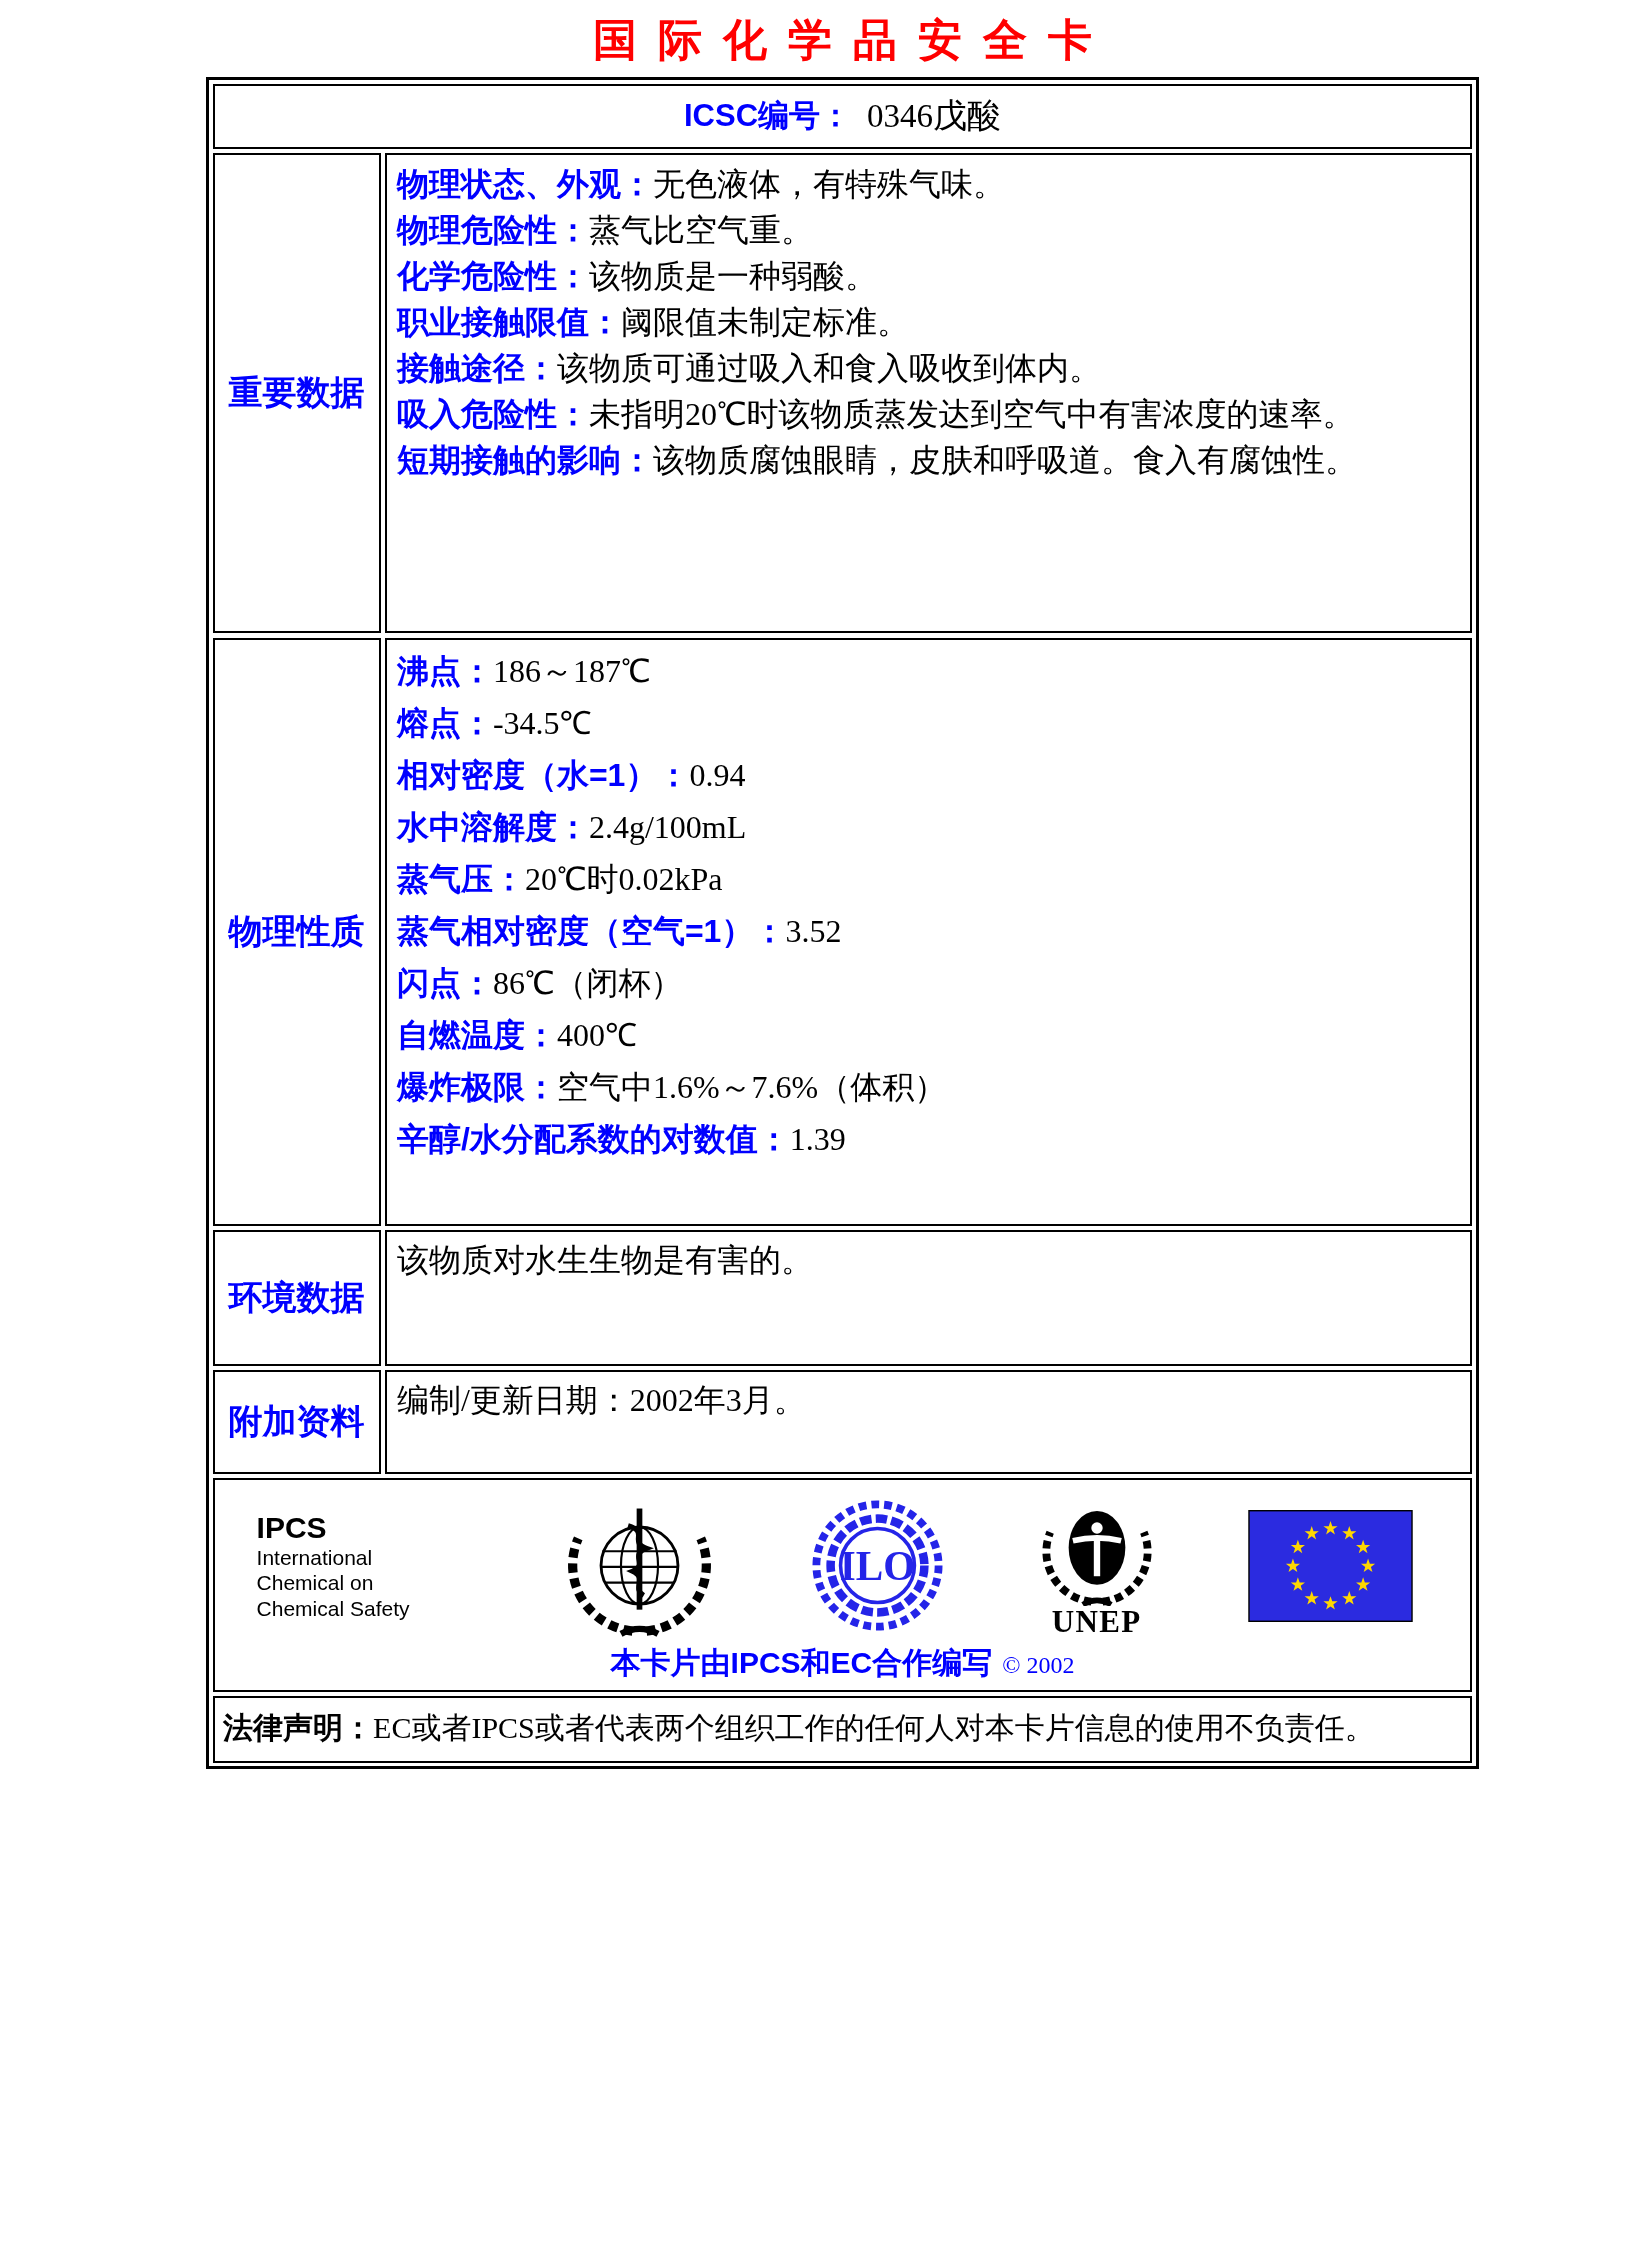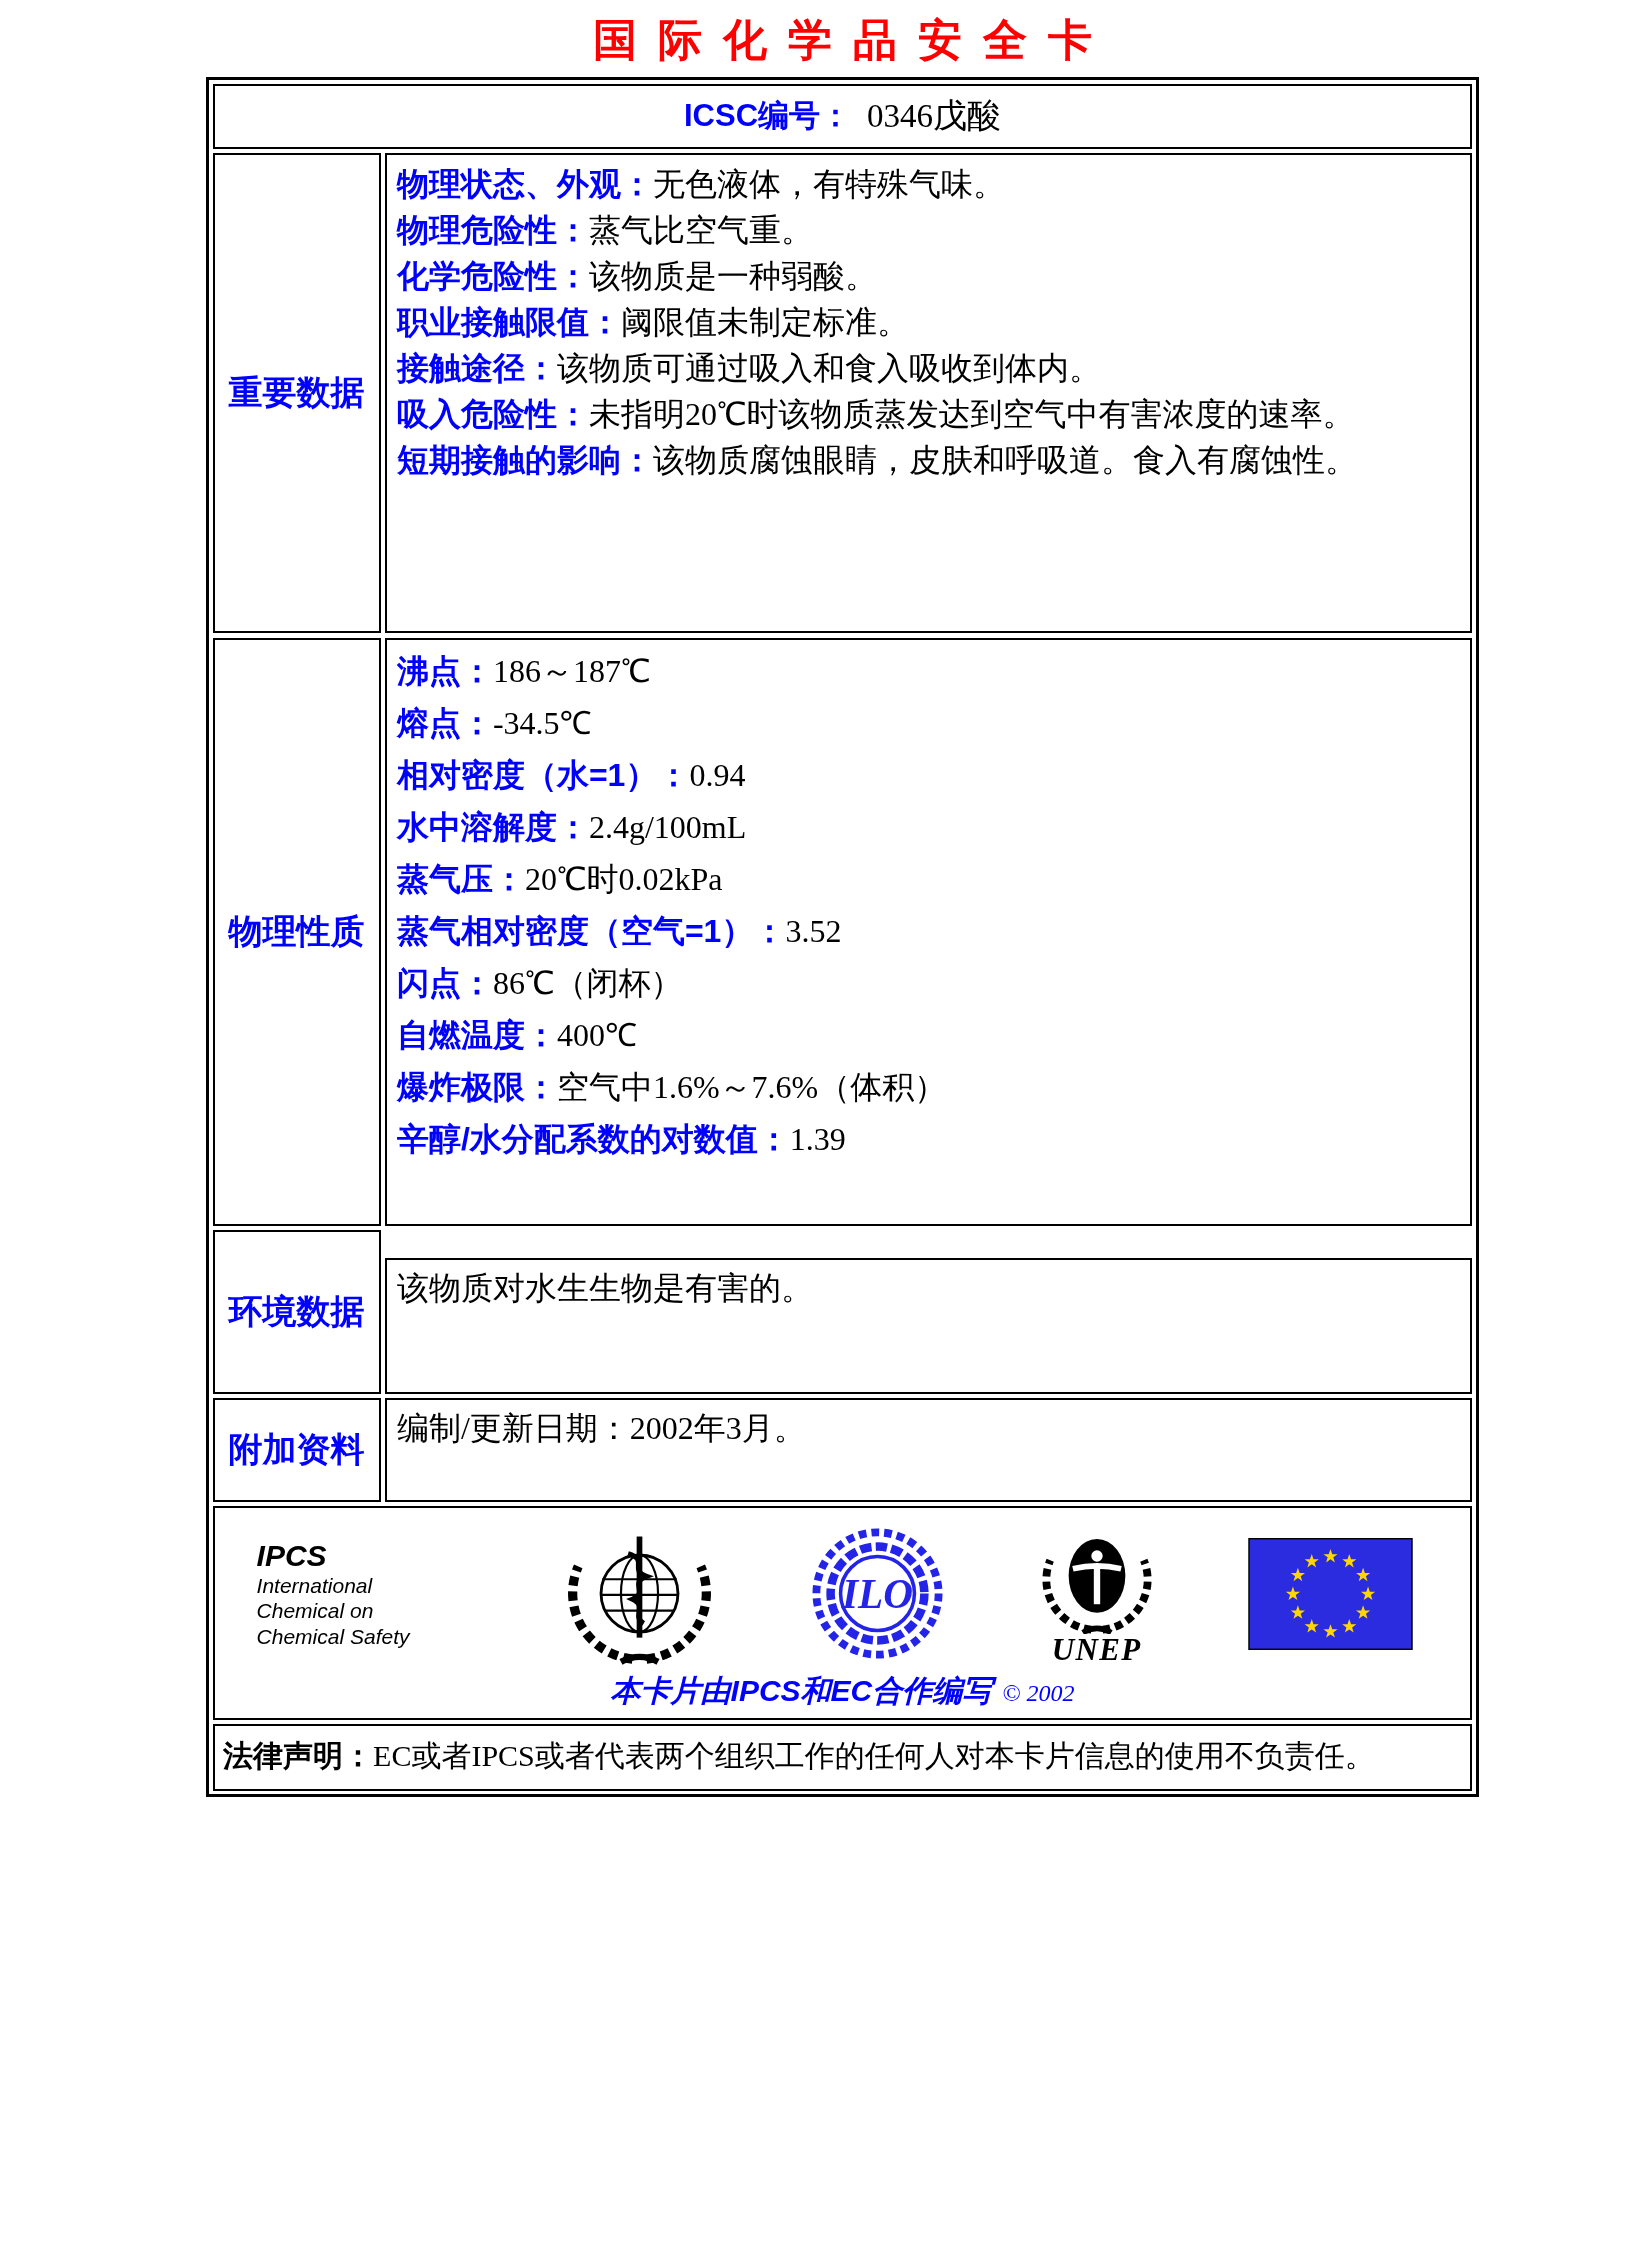"该物质对水生生物是有害的。" .env-cell { margin-top: 28px -> none }
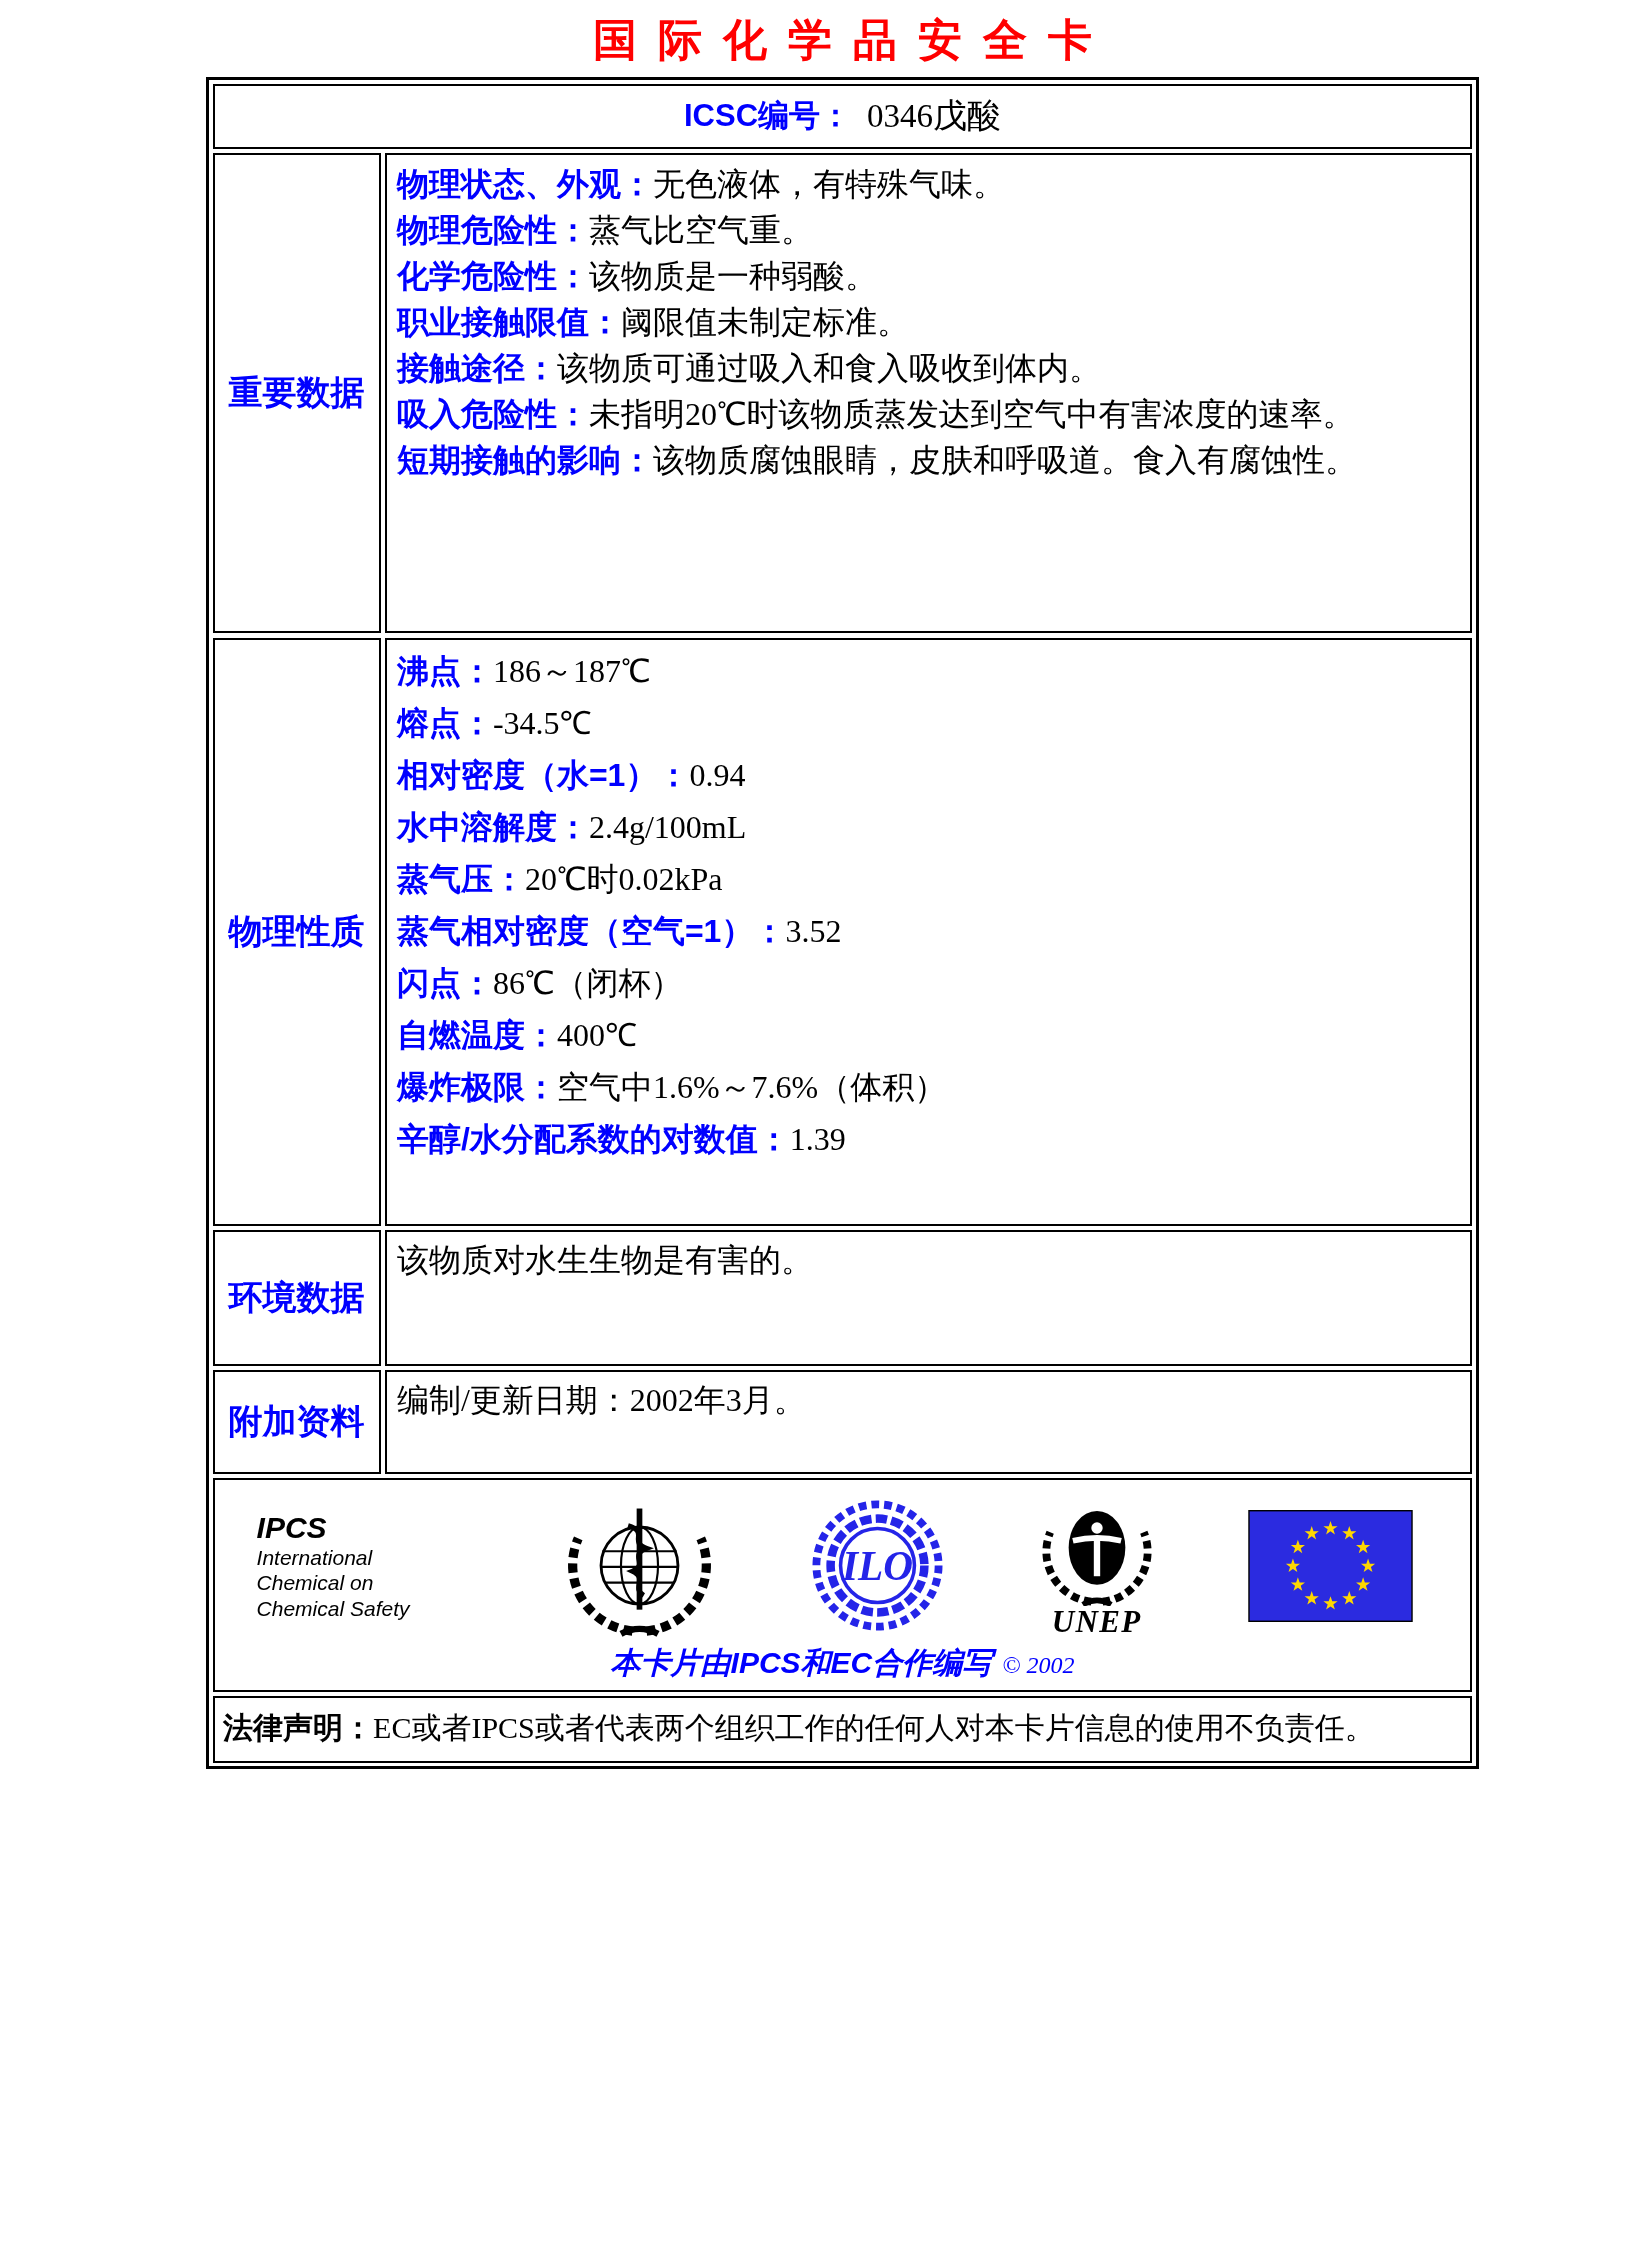"IPCS" .footer-cell { font-style: italic -> none }
